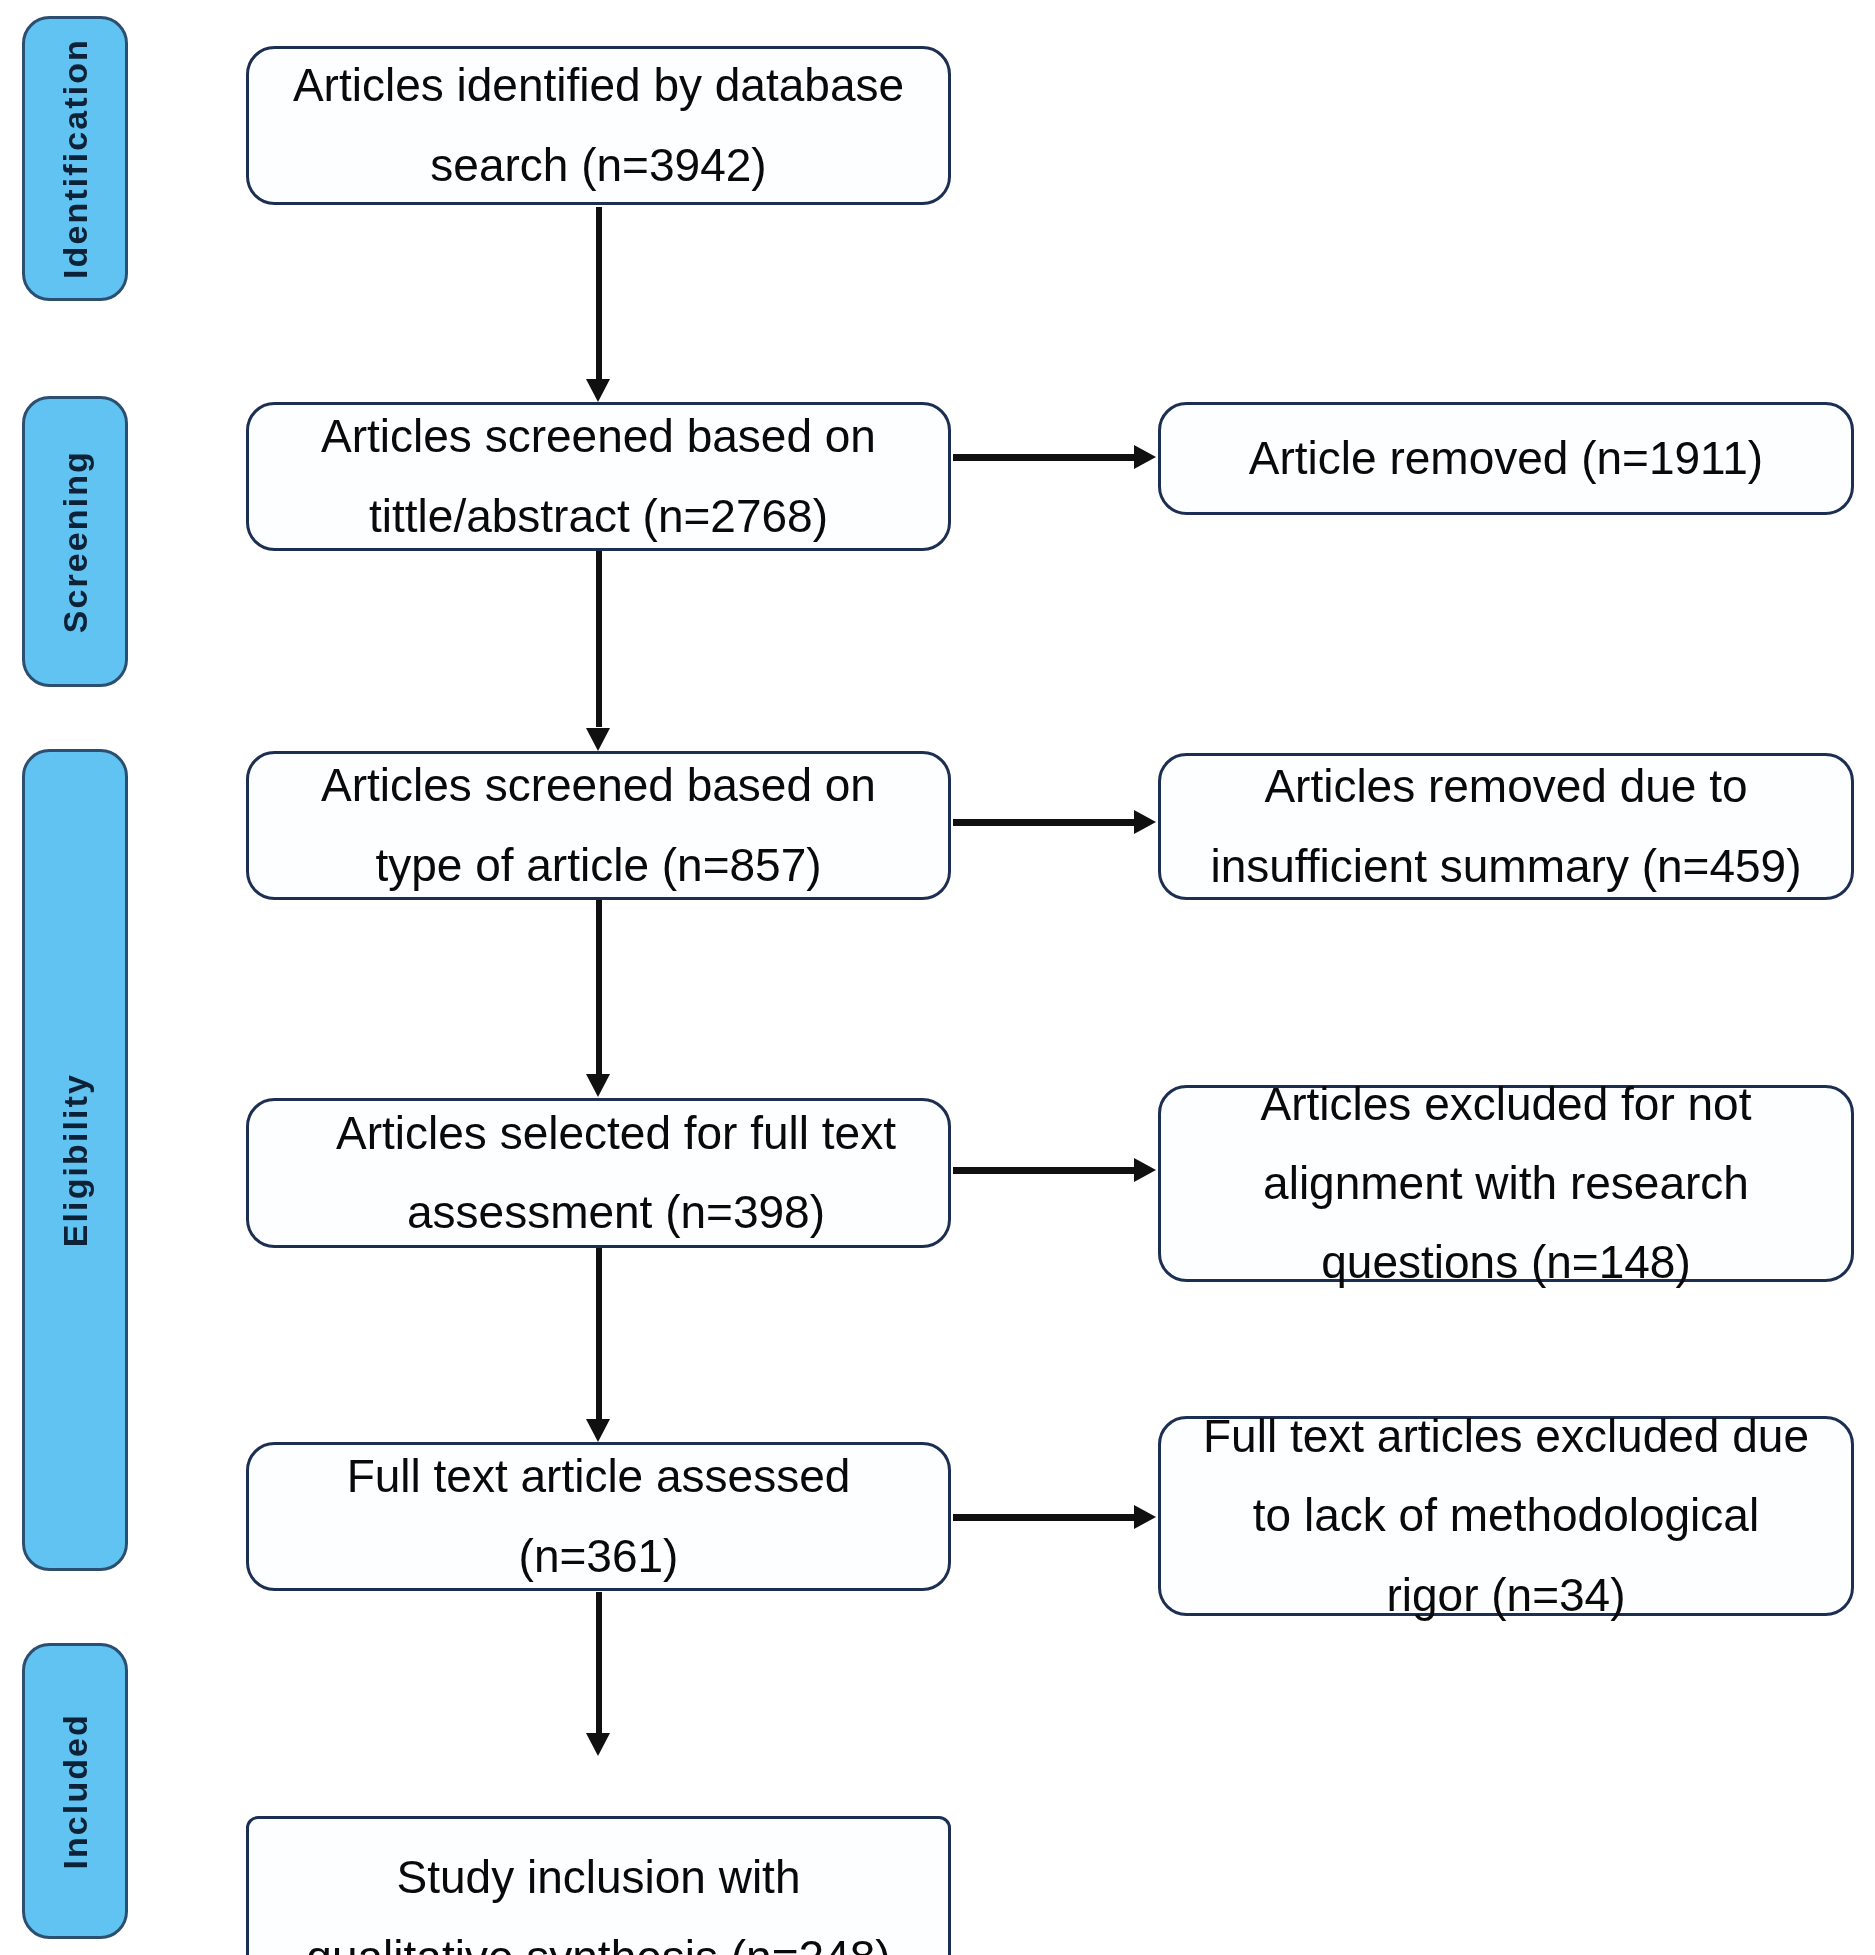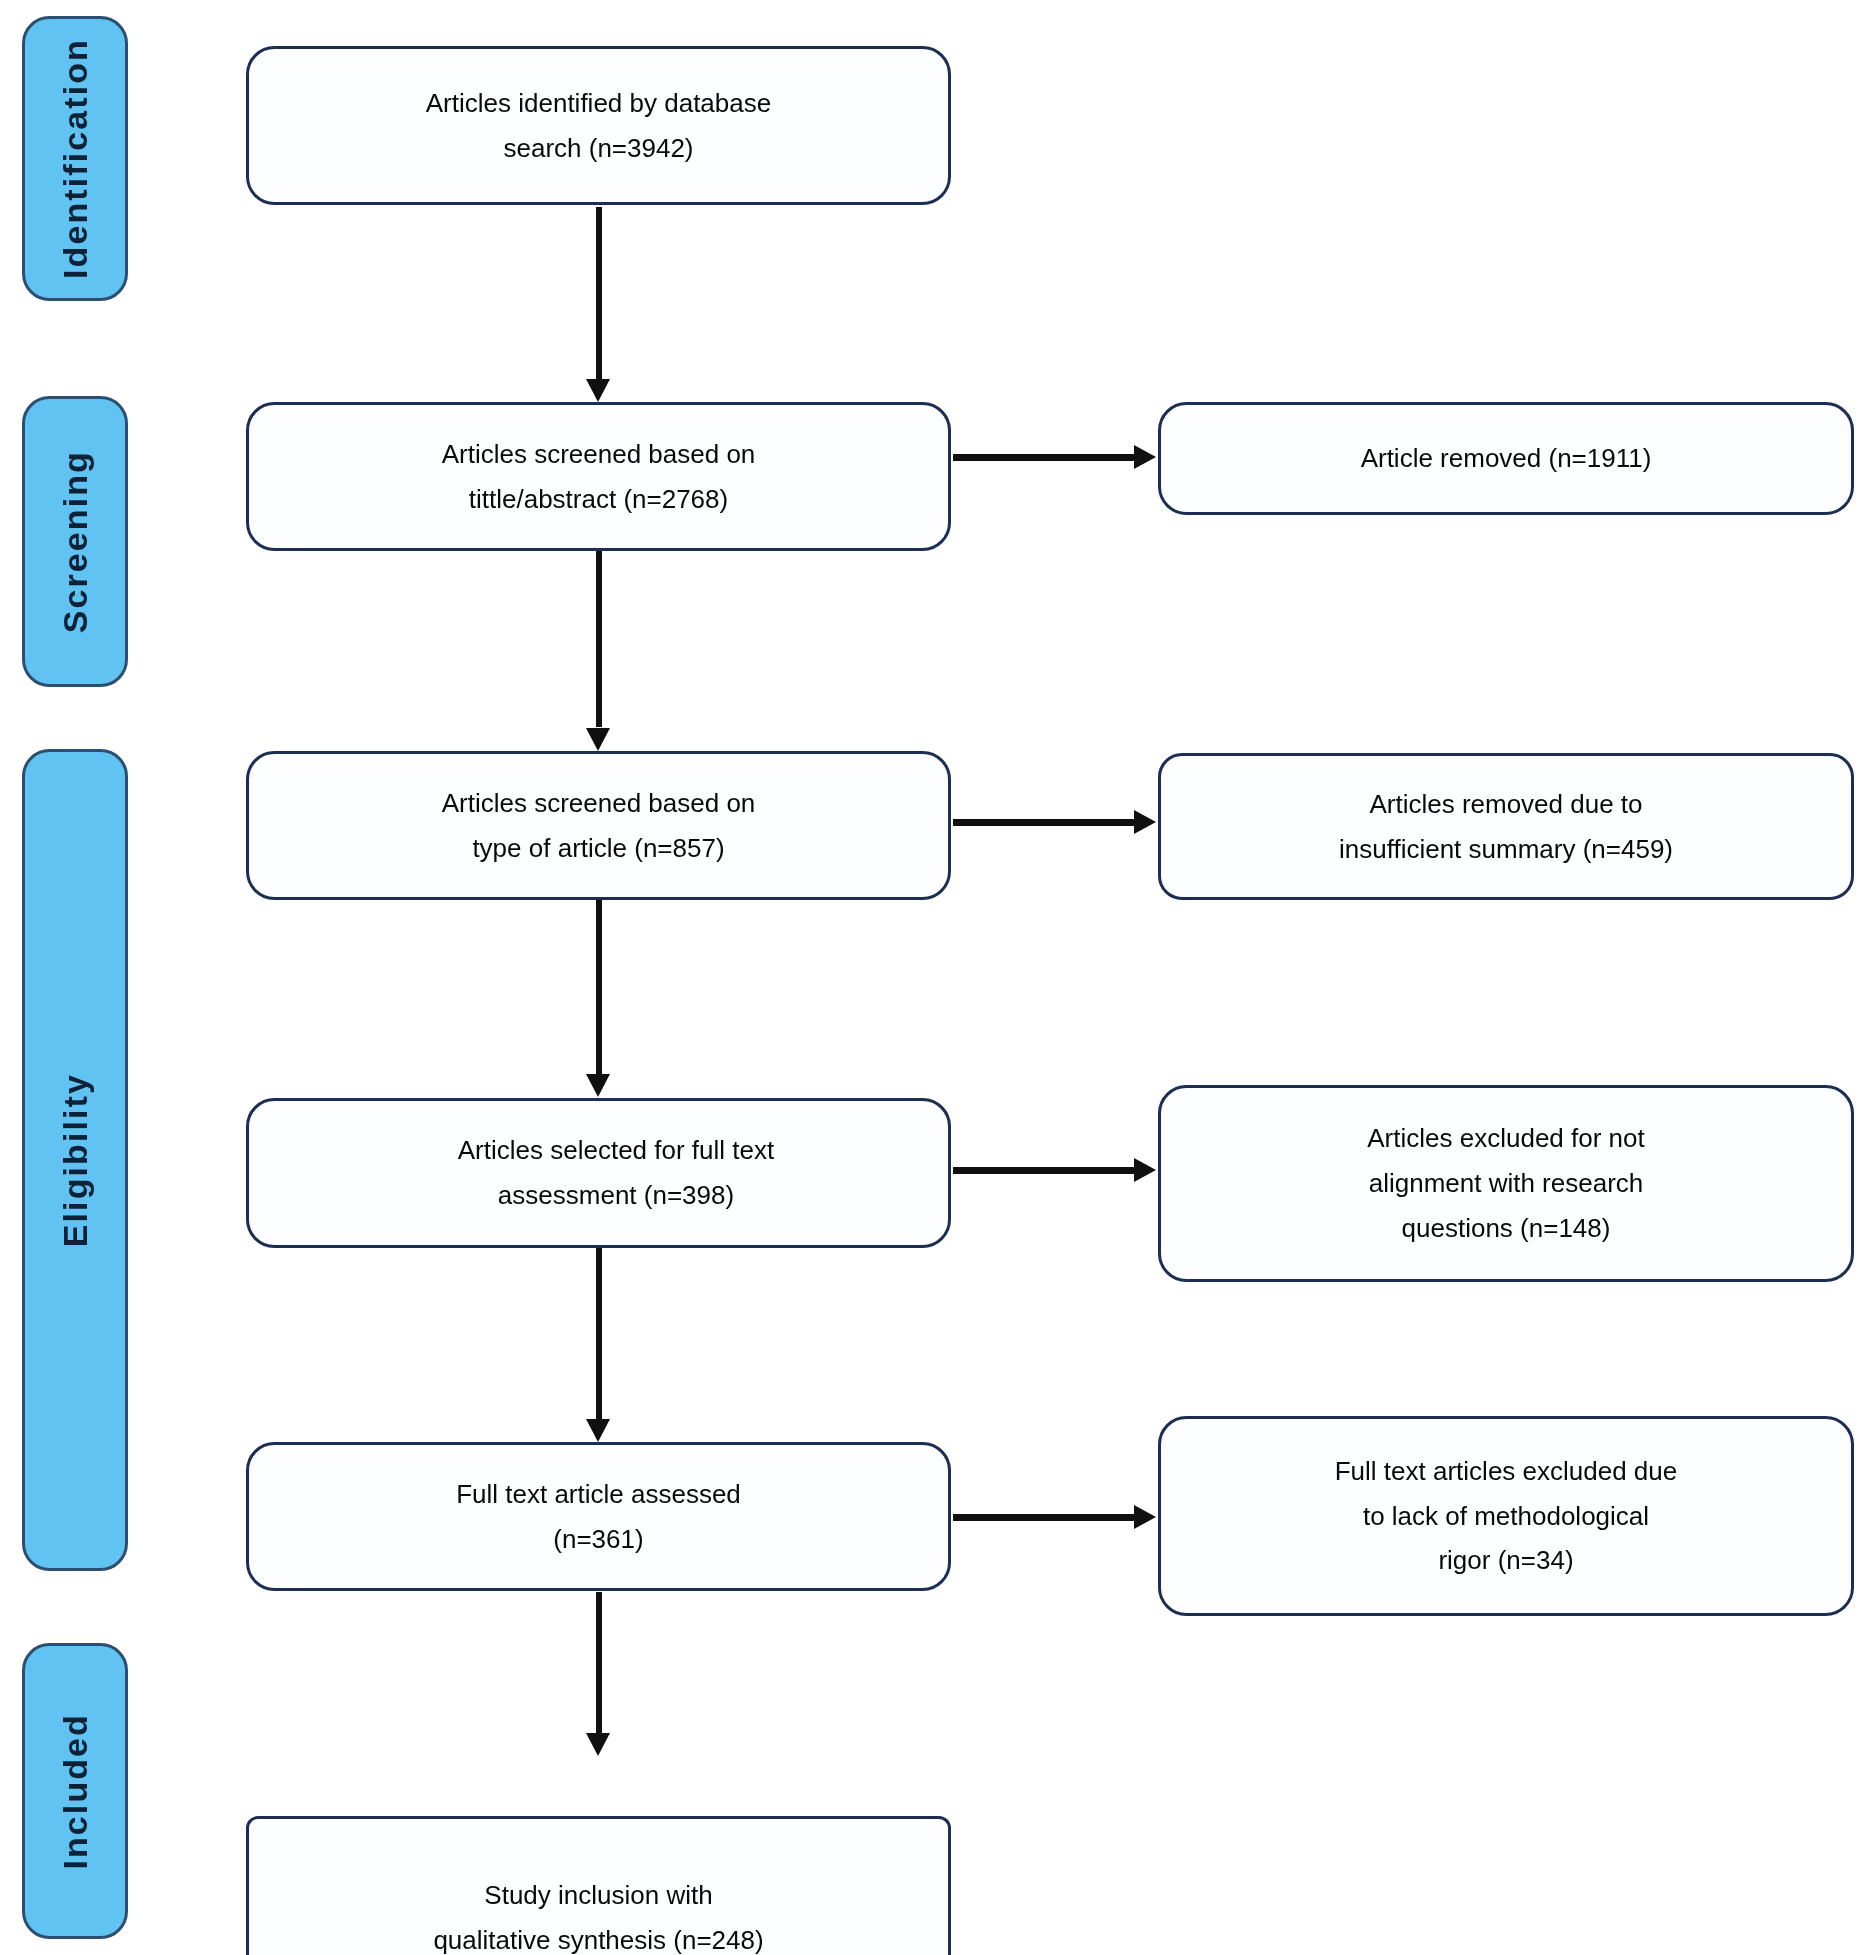"Articles identified by database" .flow-box .box-label { font-size: 26px -> 46px }
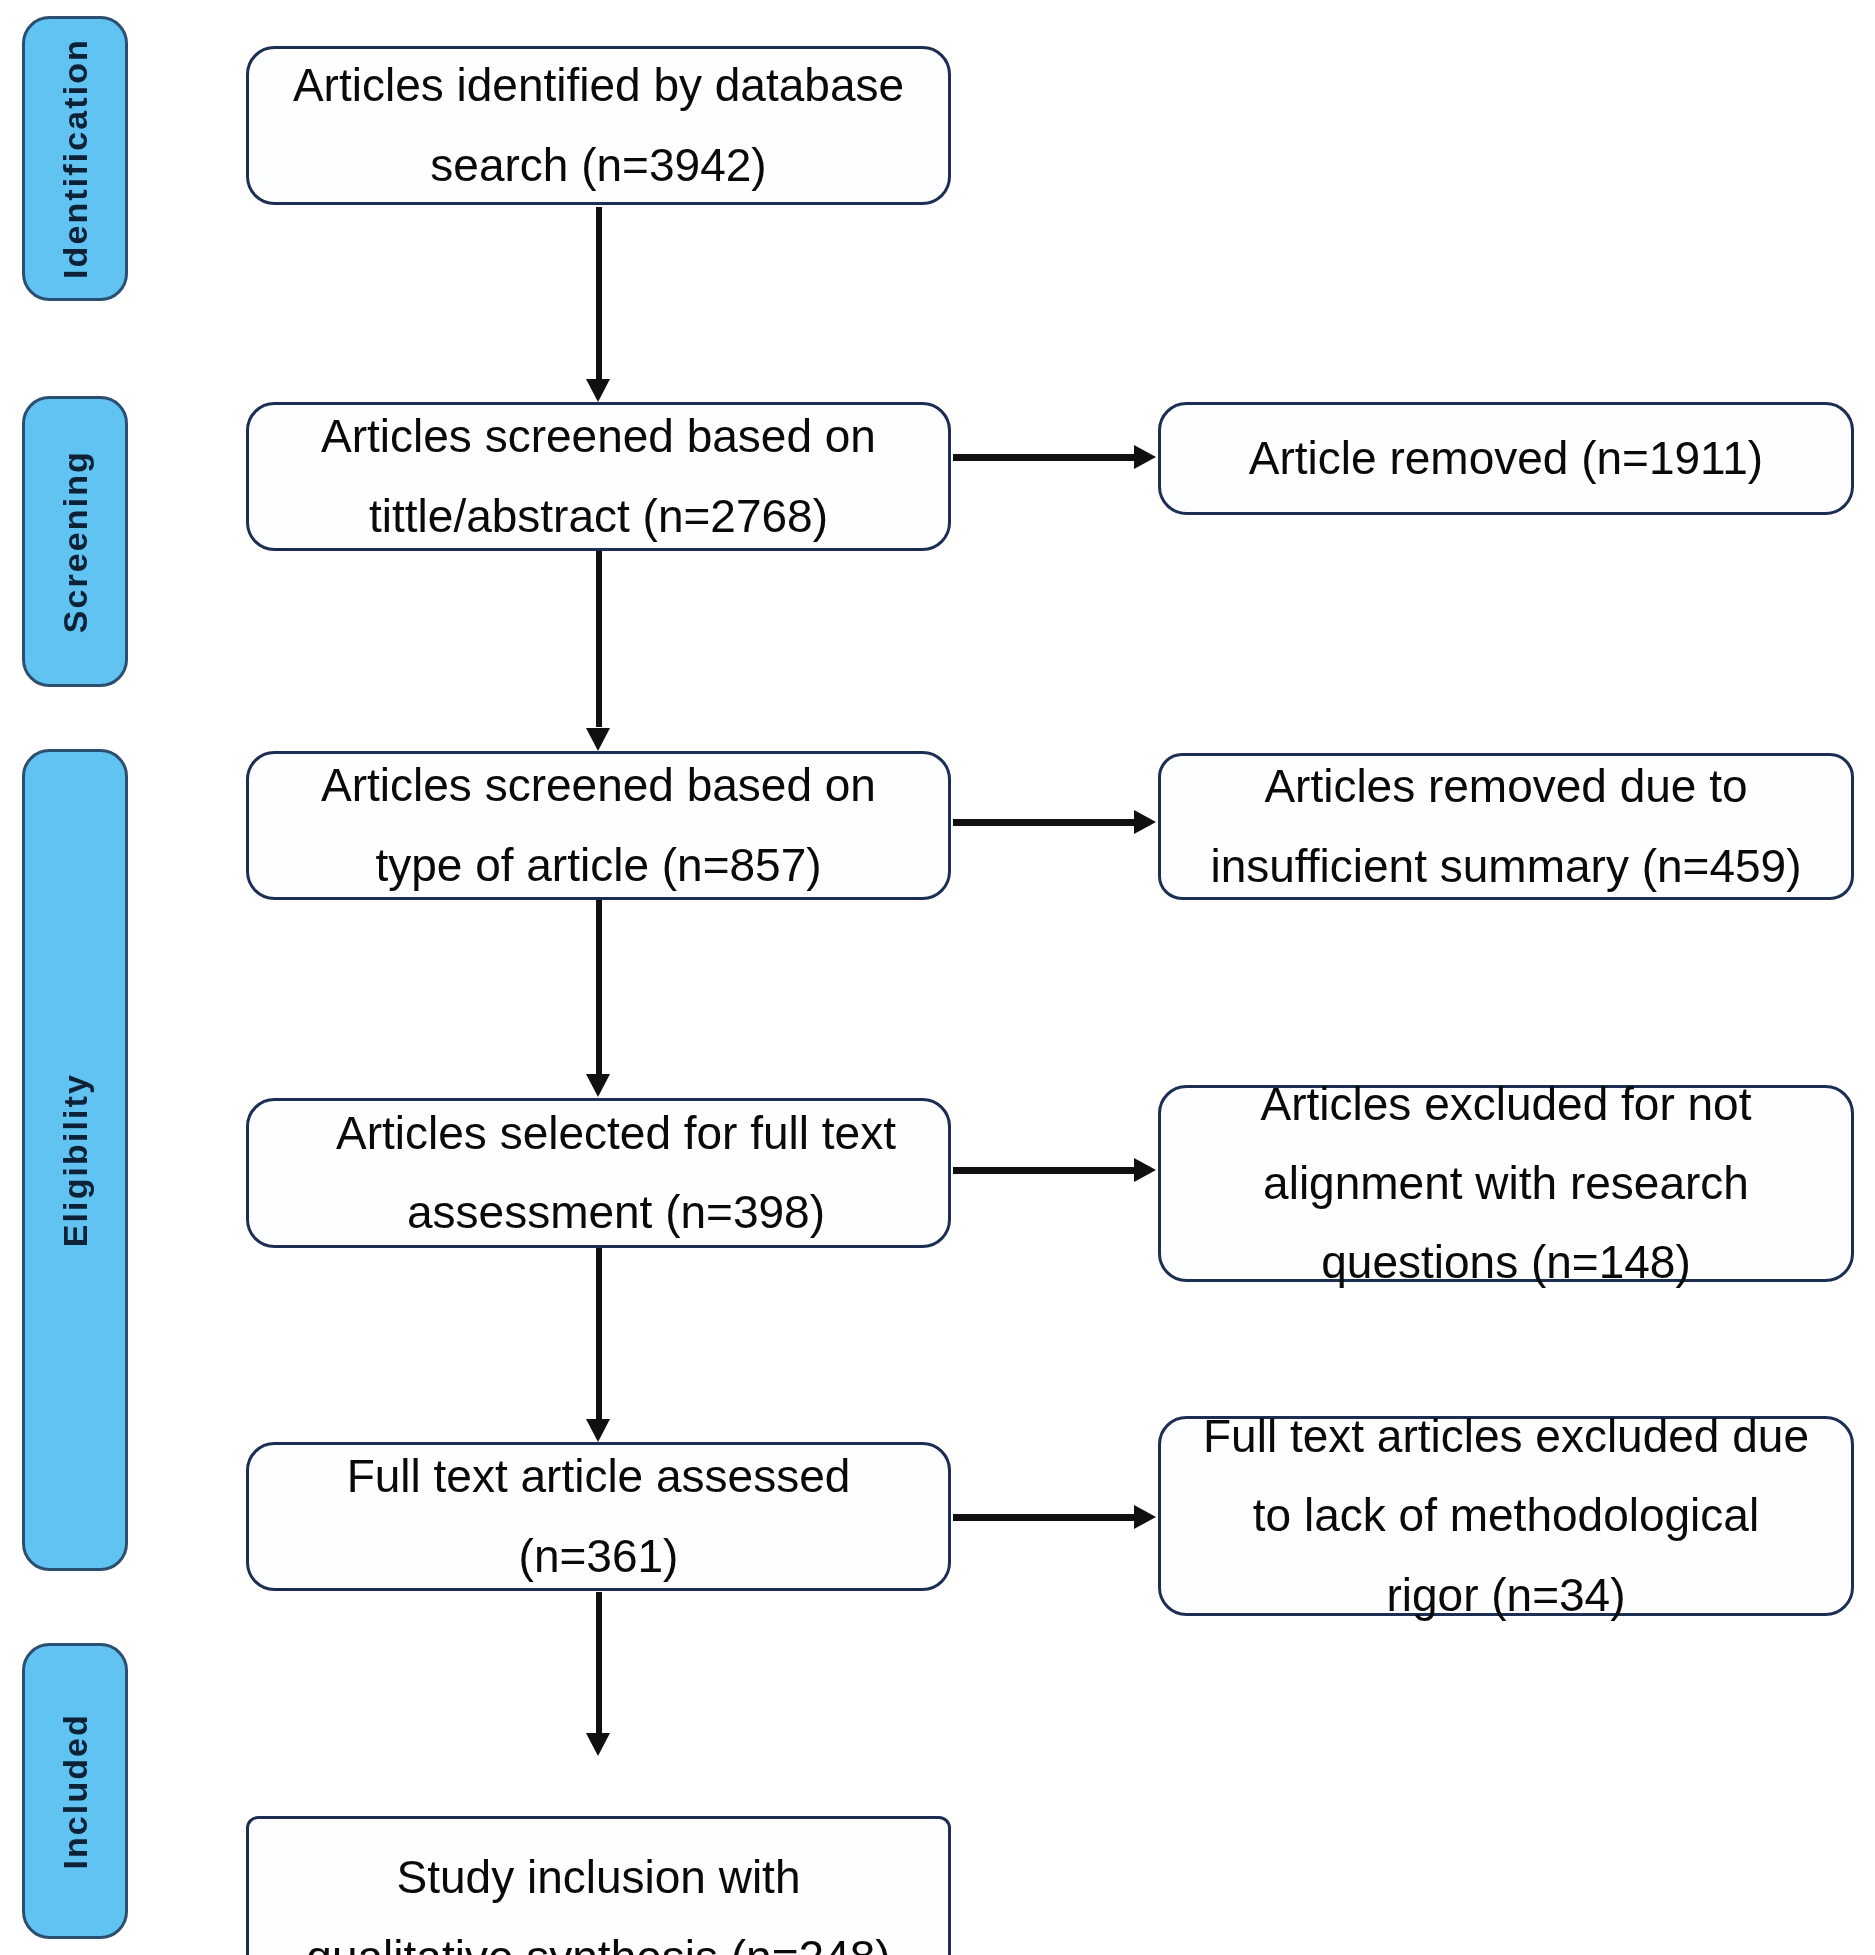"Articles removed due to" #side-box-2 { border-radius: 24px -> none }
